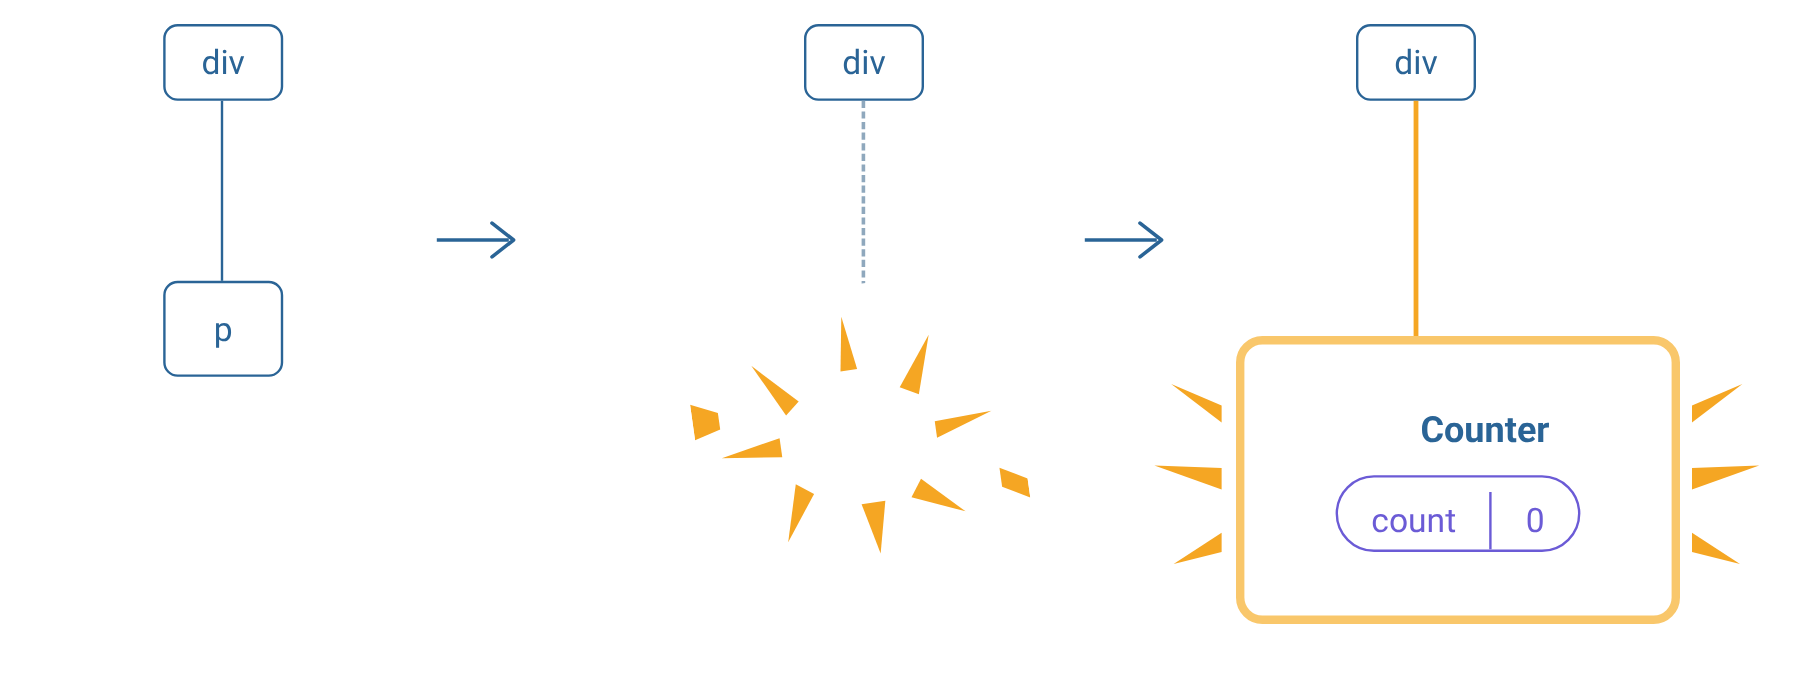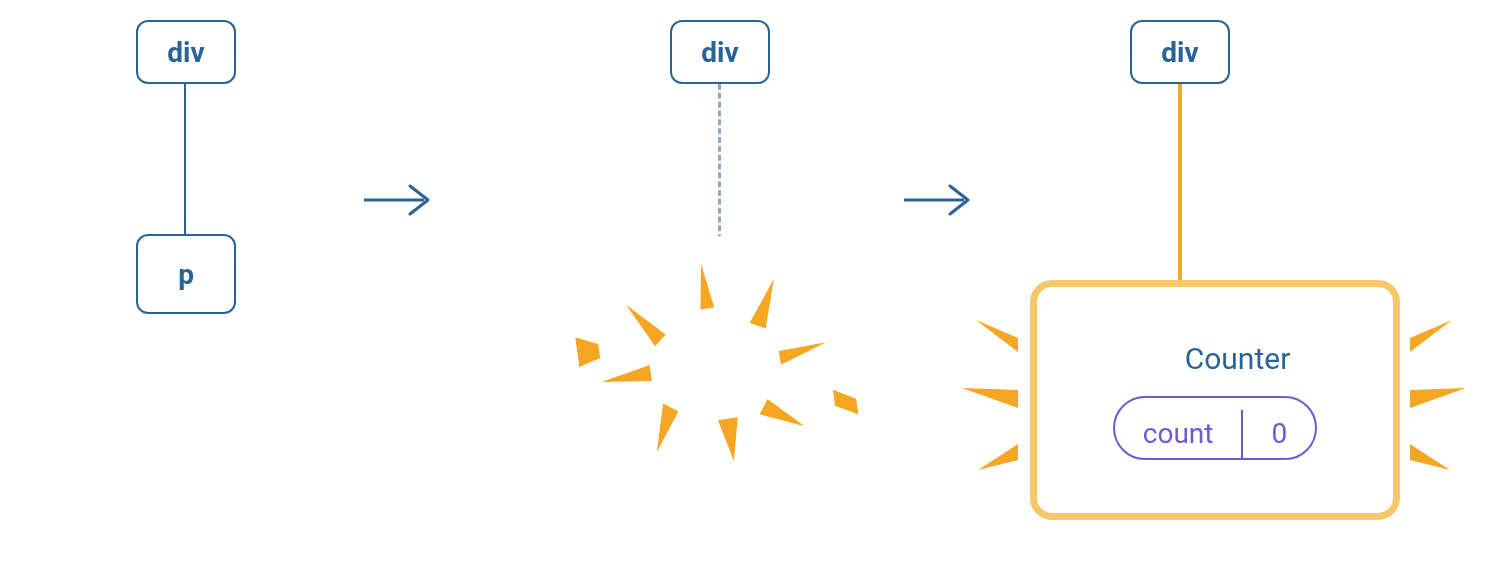"div" .node-box { font-weight: 700 -> 400 }
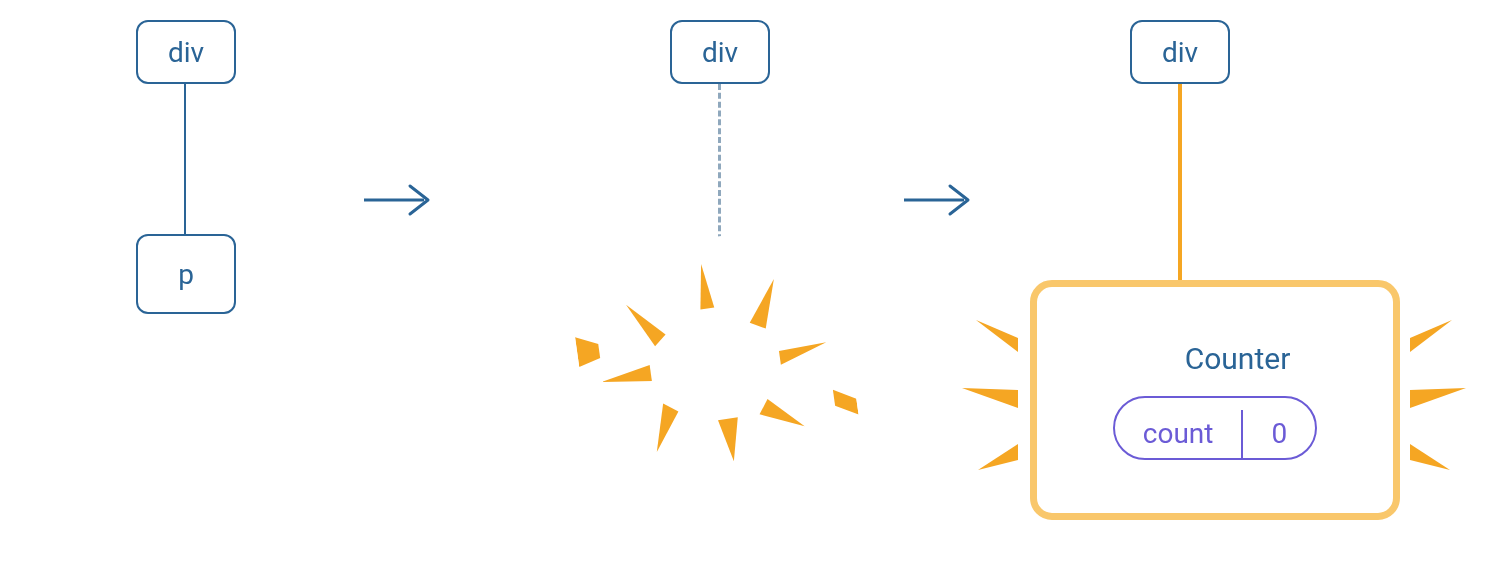"Counter" .counter-title { font-weight: 400 -> 700 }
